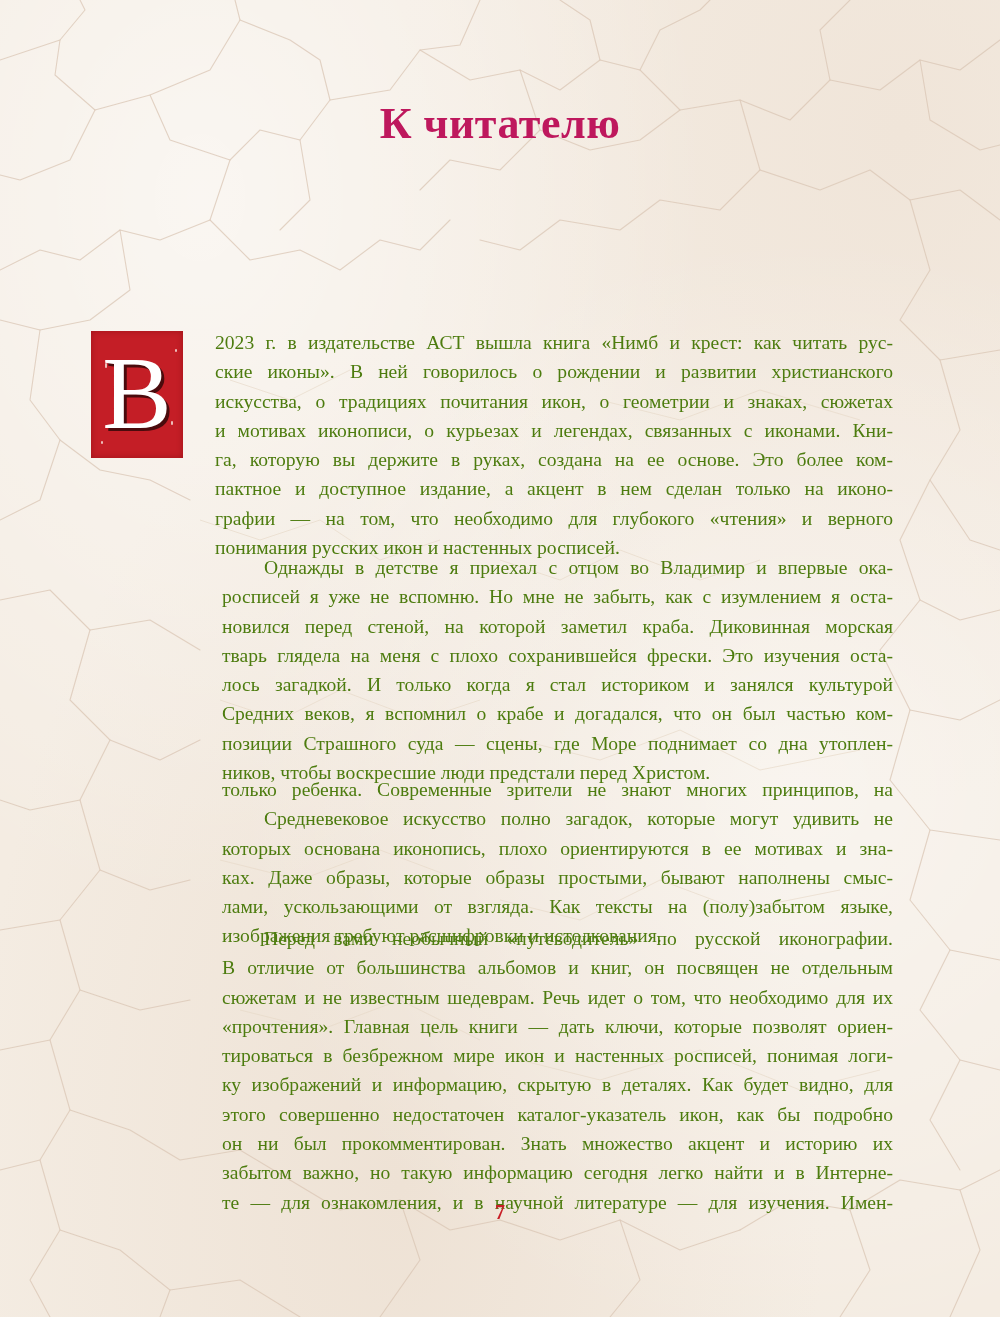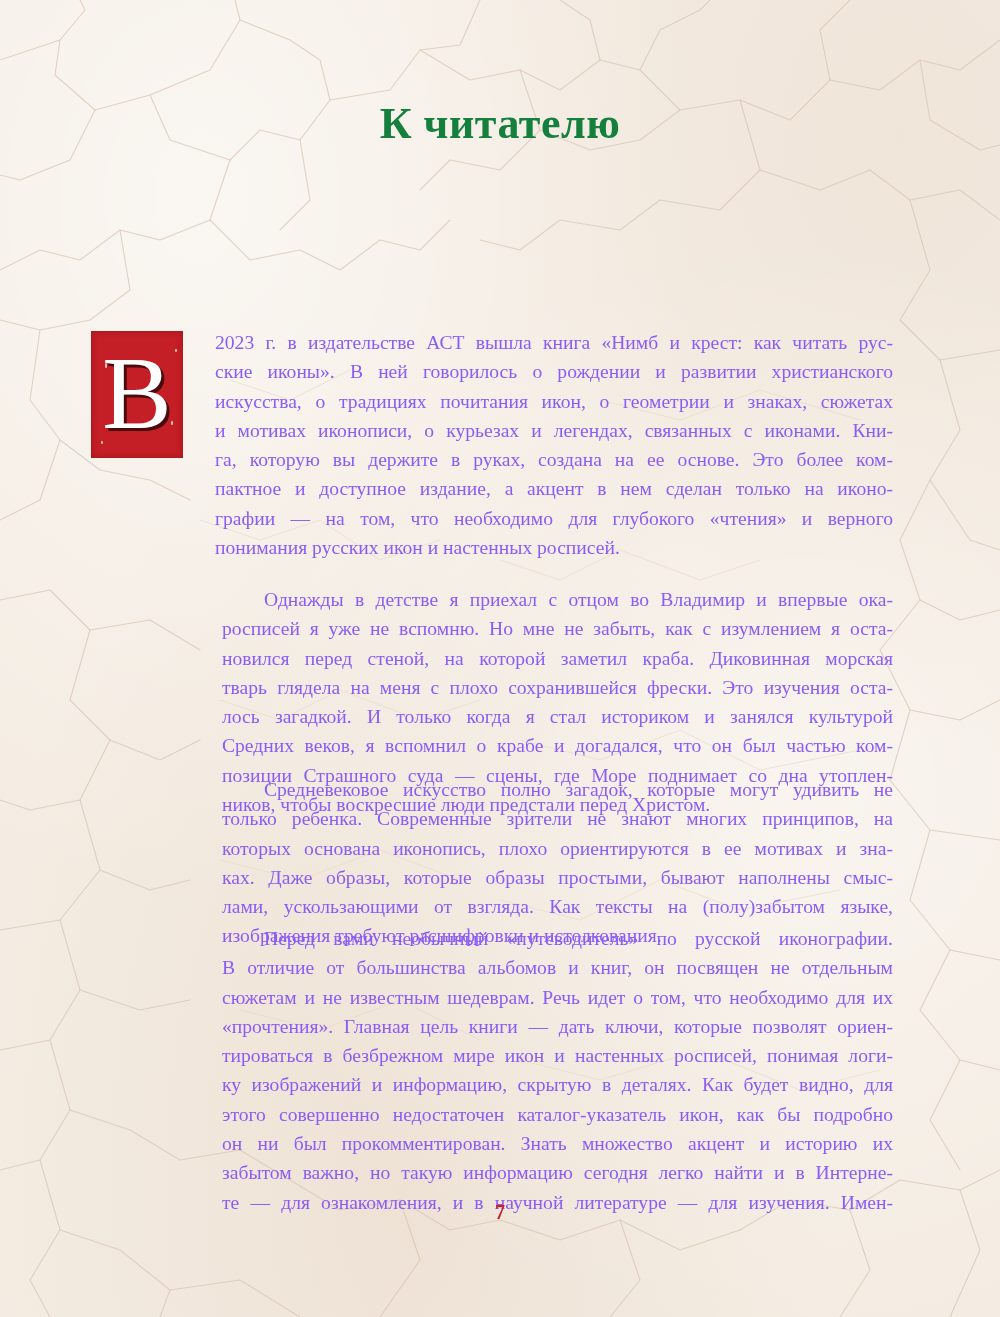"К читателю" .page-title { color: #15803d -> #be185d }
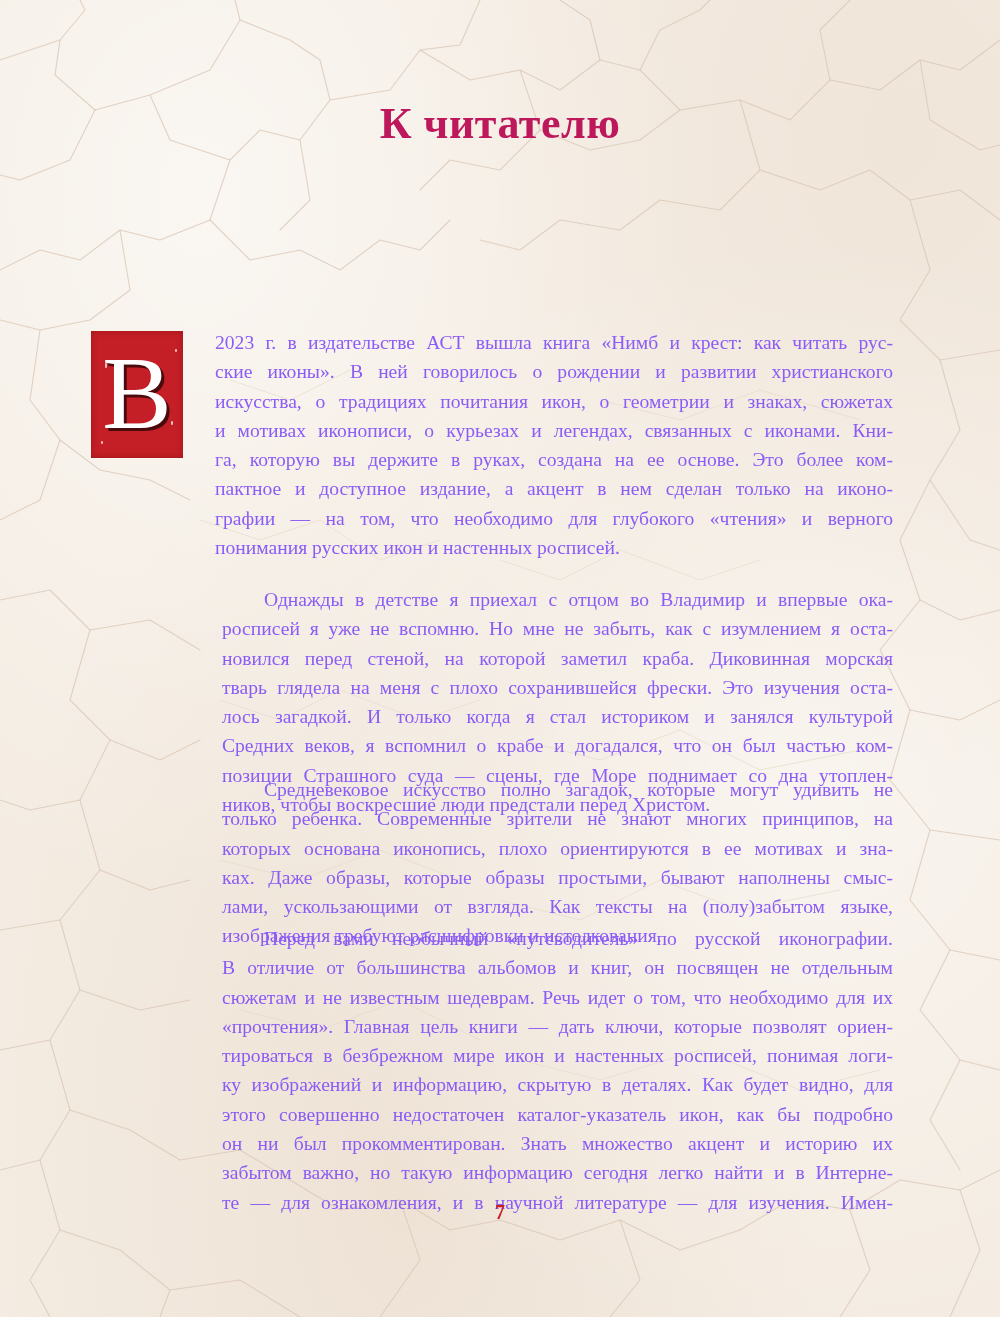"2023 г. в издательстве АСТ" .text-block { color: #8b5cf6 -> #4d7c0f }
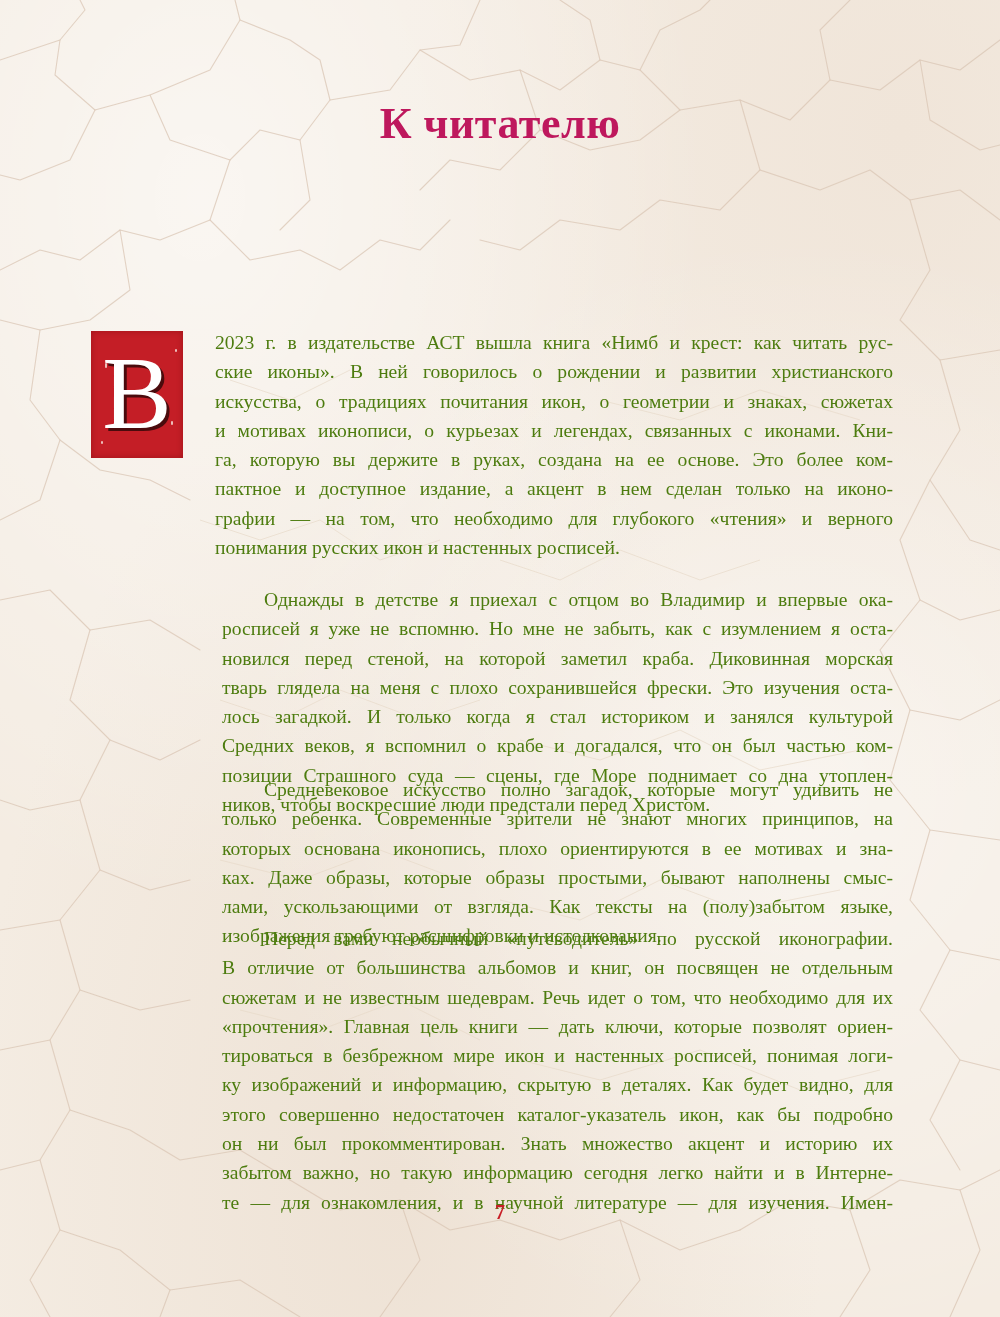"Однажды в детстве я приехал" .p2 { margin-top: 32px -> none }
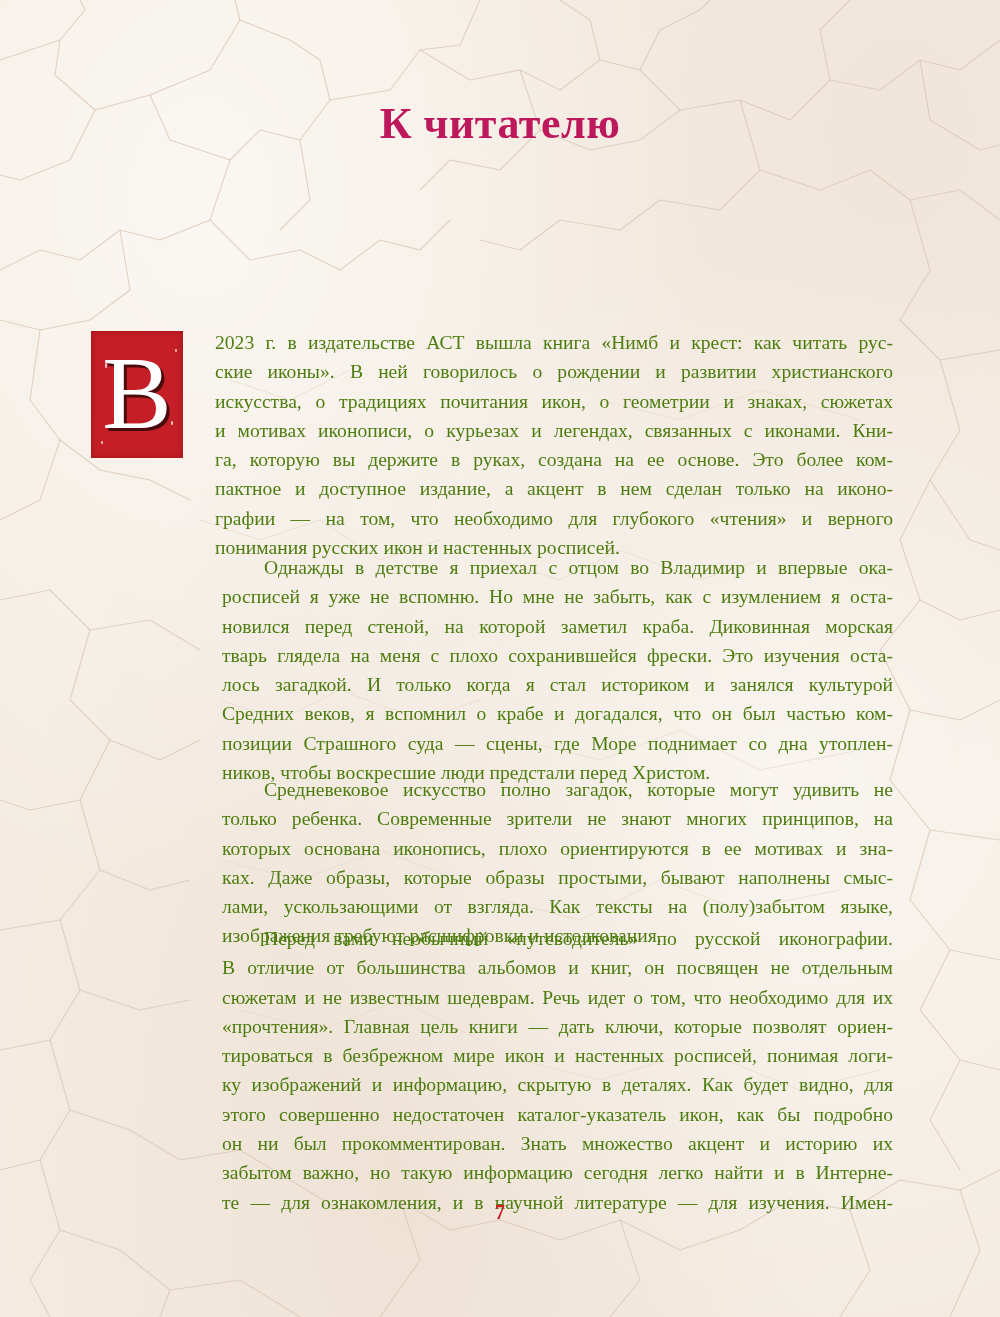"Средневековое искусство полно загадок," span.line { order: before "только ребенка. Современные зрители не" -> after "только ребенка. Современные зрители не" }
